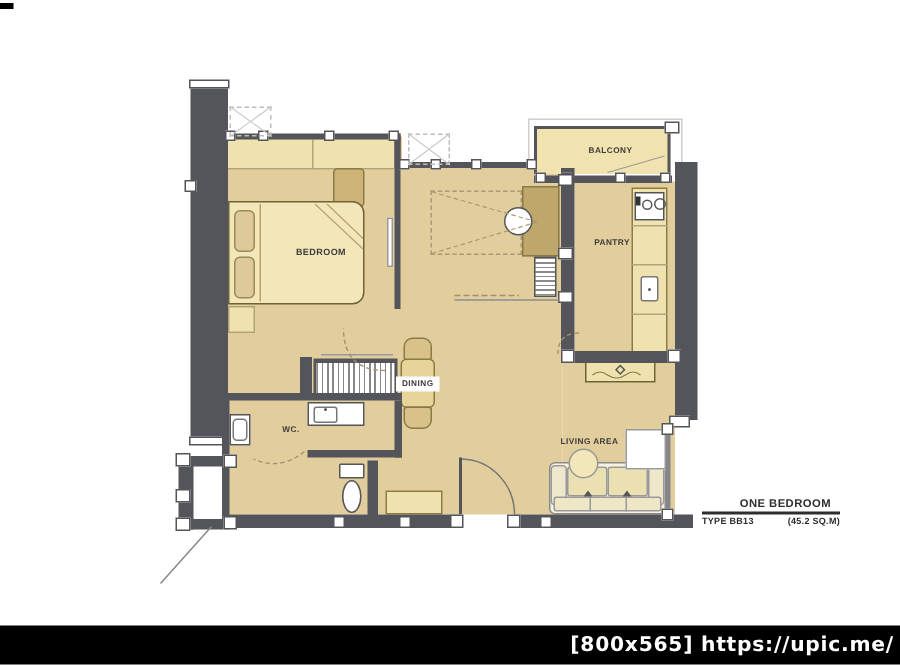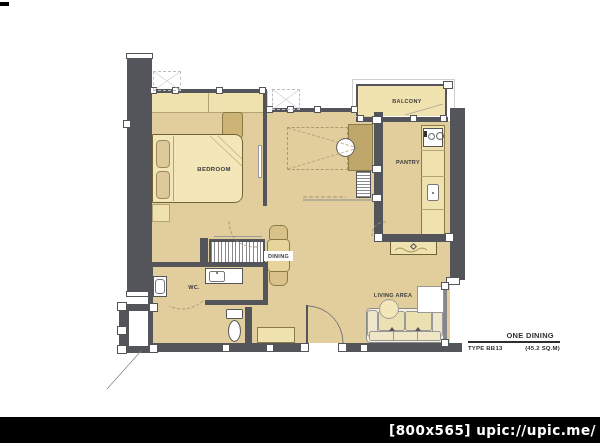"ONE DINING" div.t1 { text: DINING -> BEDROOM }
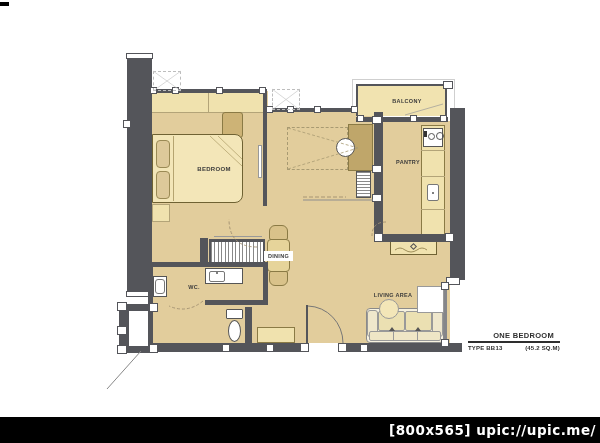"[800x565] upic://upic.me/" span { text: upic://upic.me/ -> https://upic.me/ }
